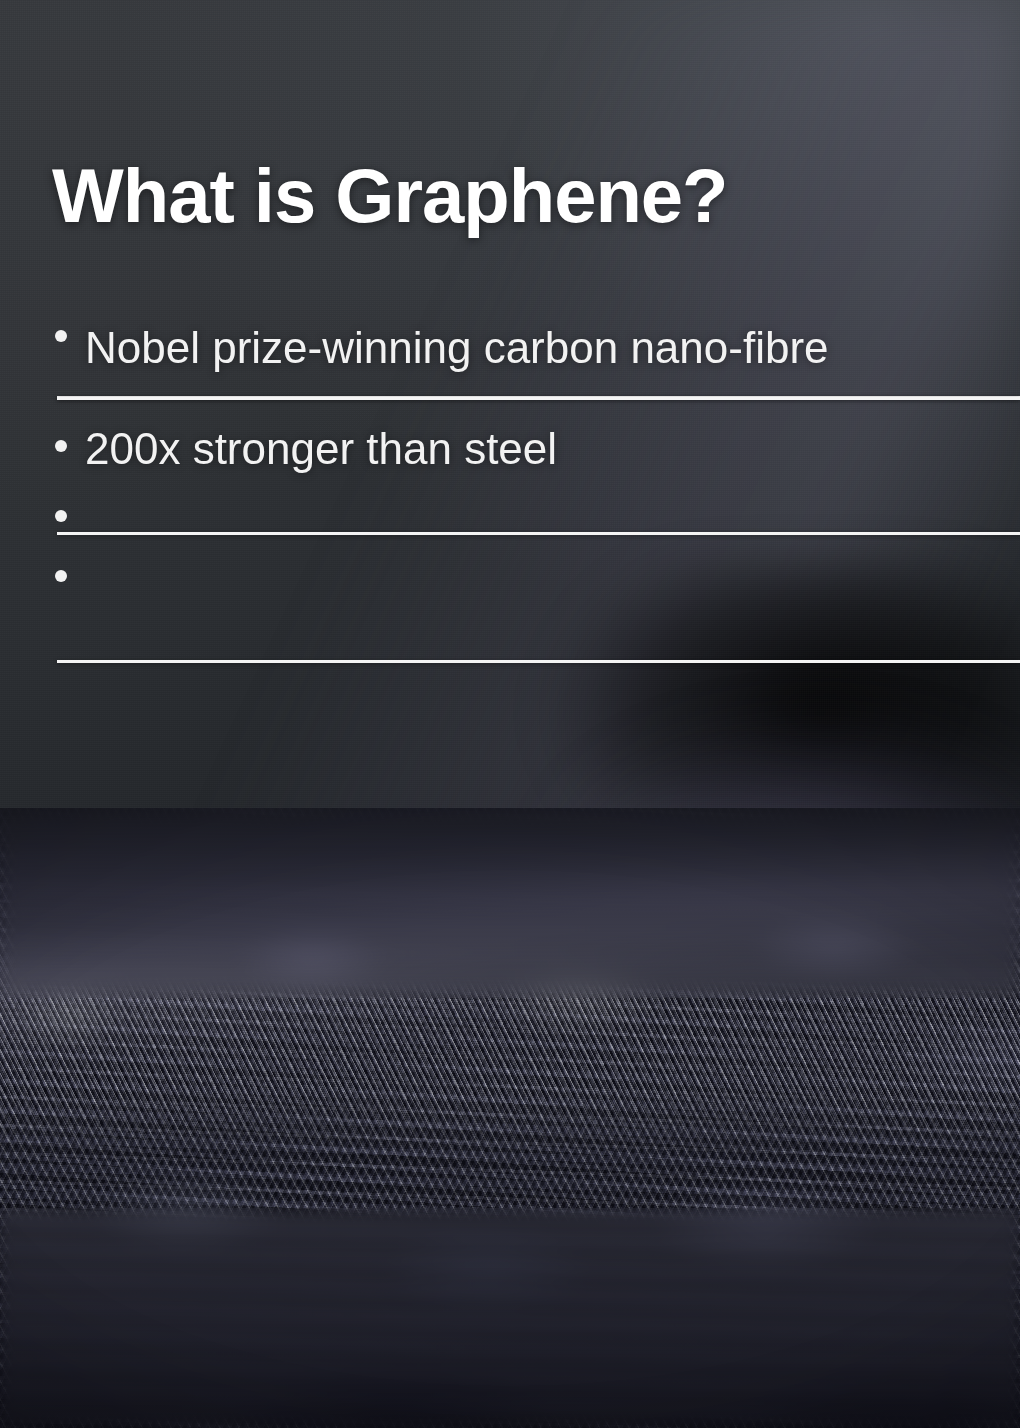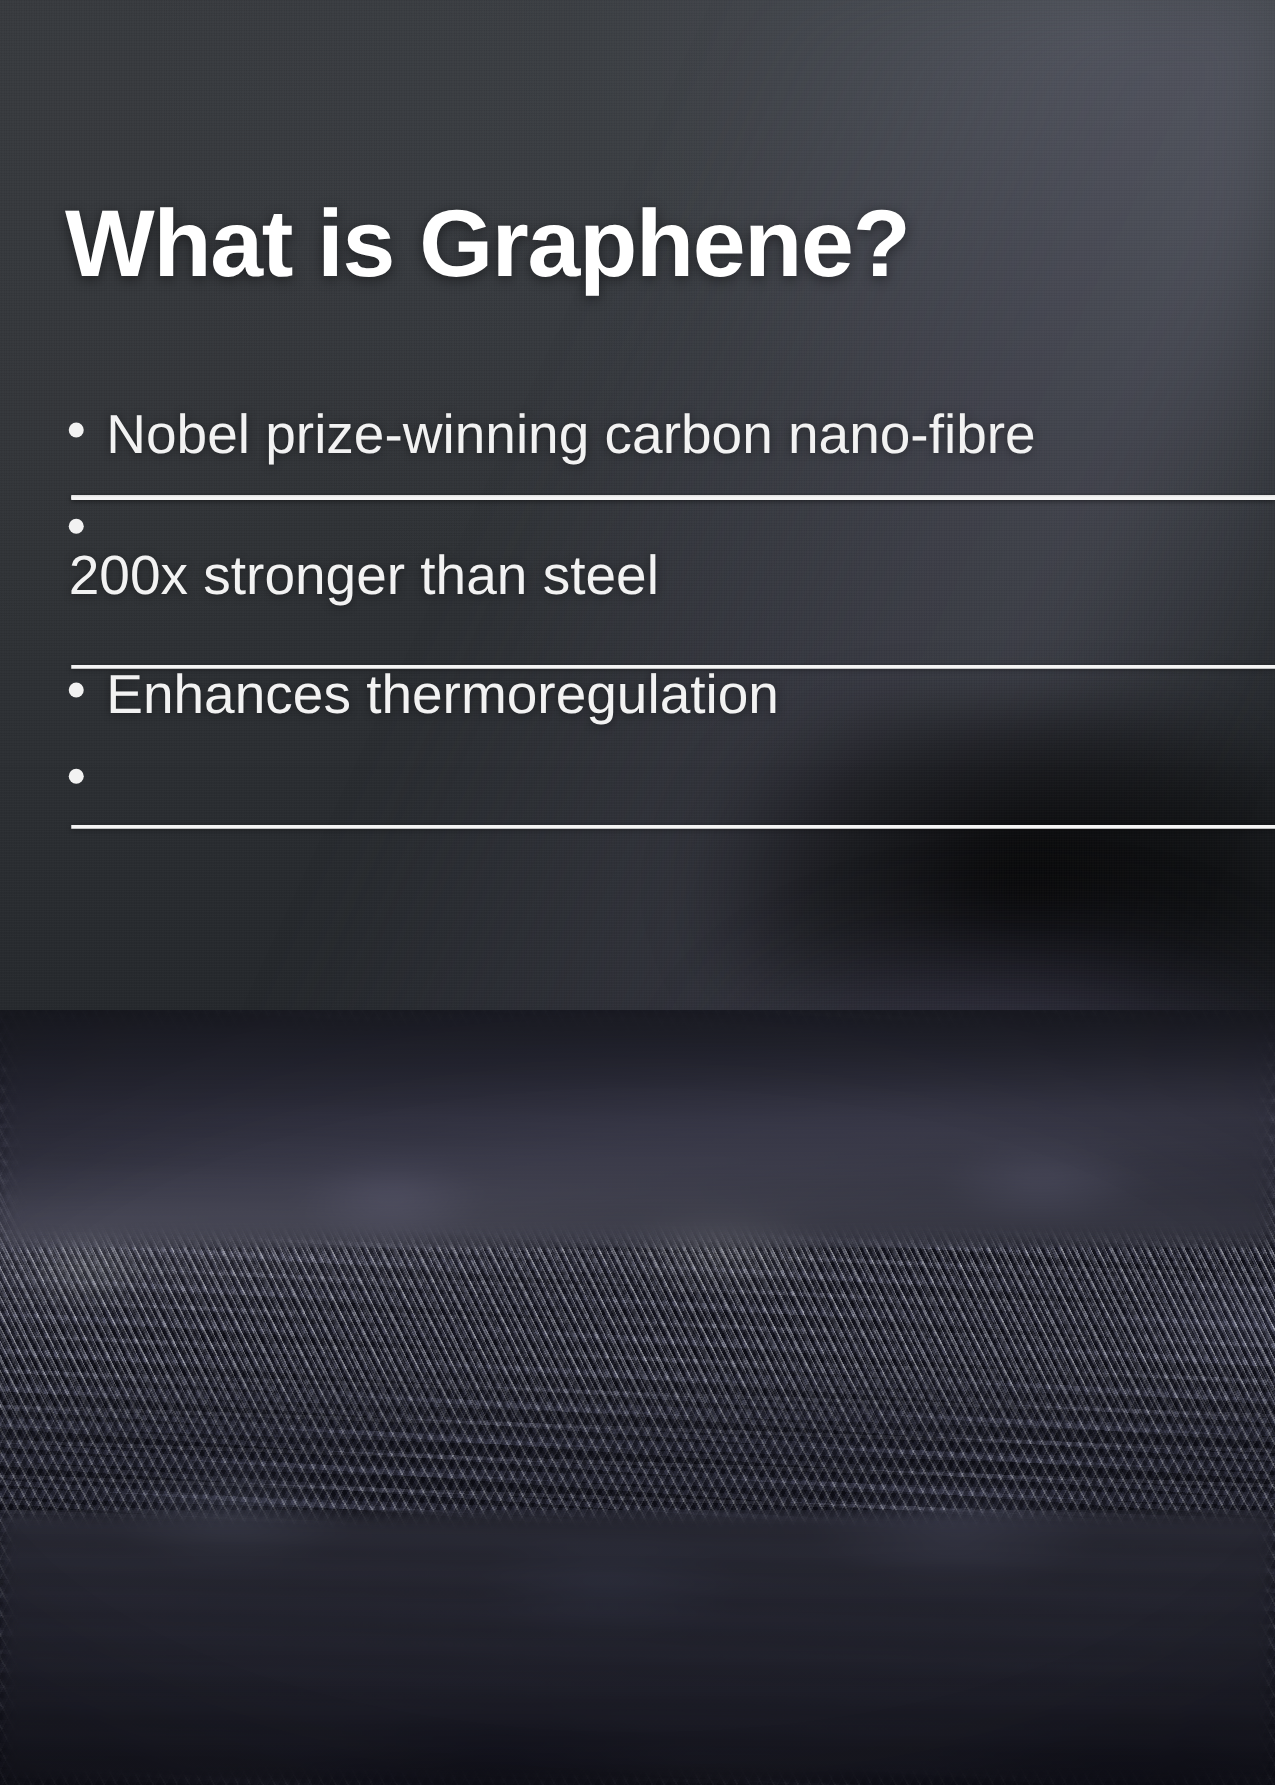"Nobel prize-winning carbon nano-fibre" .r1 .bullet-line { align-items: none -> center }
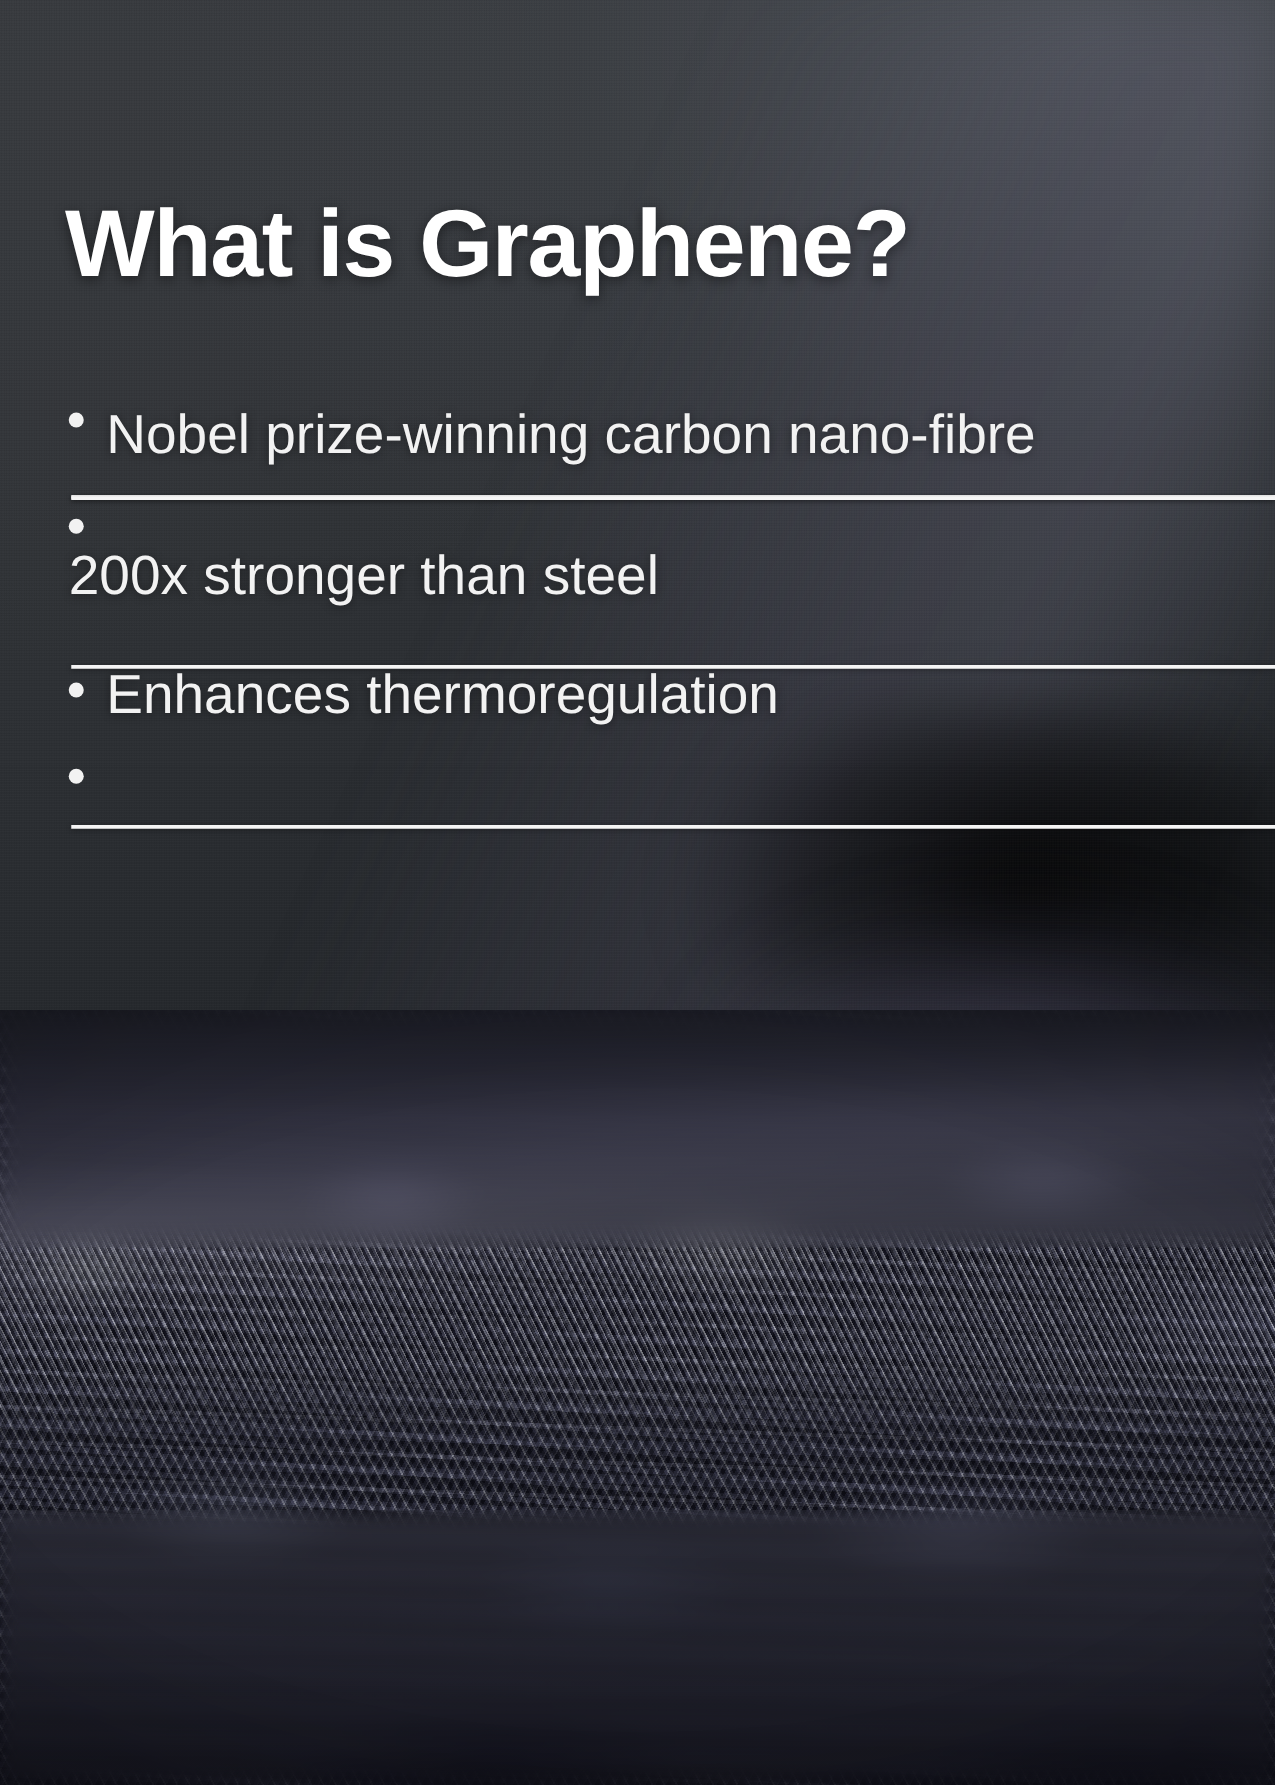"200x stronger than steel" .r2 .bullet-line { flex-direction: column -> none }
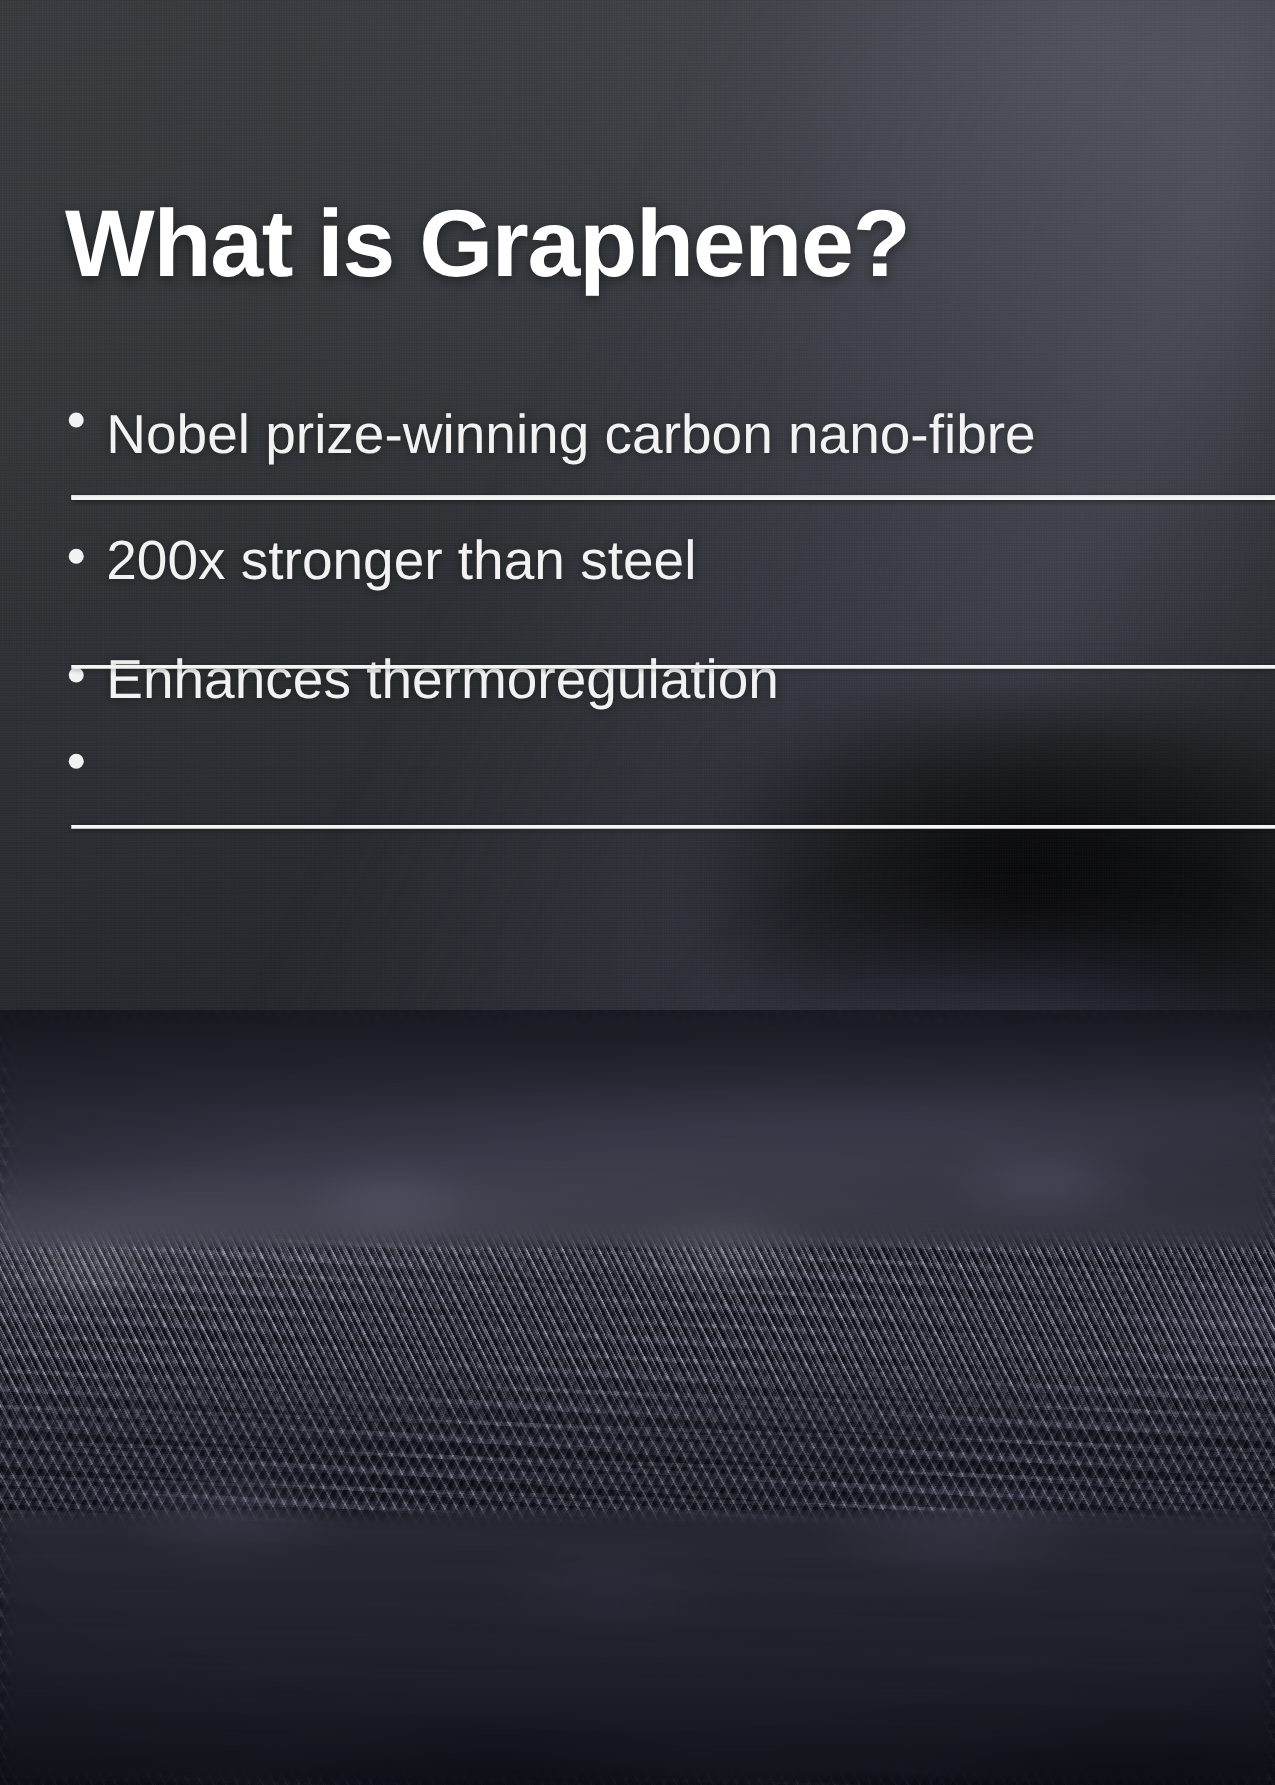"Enhances thermoregulation" span { html: <span>Enhances thermoregulation</span> -> none }
